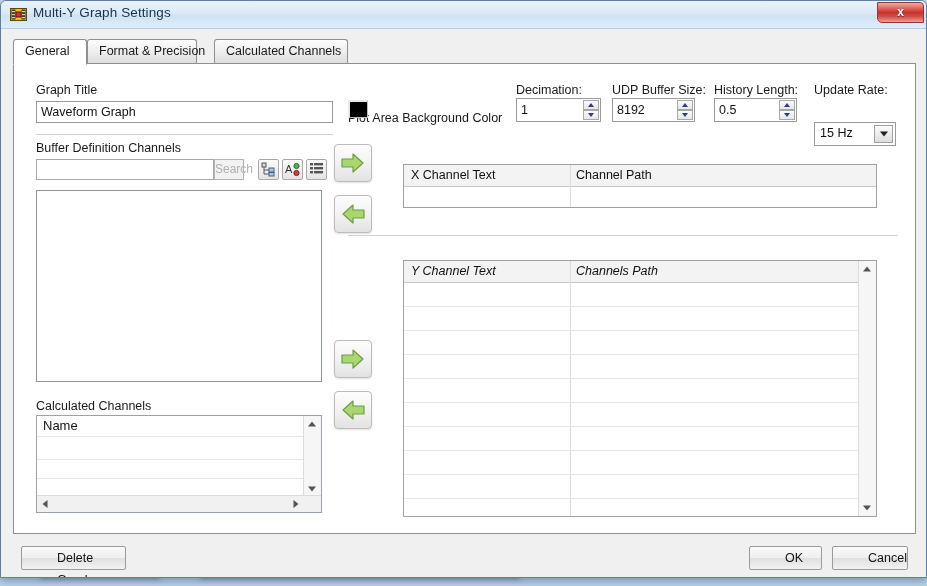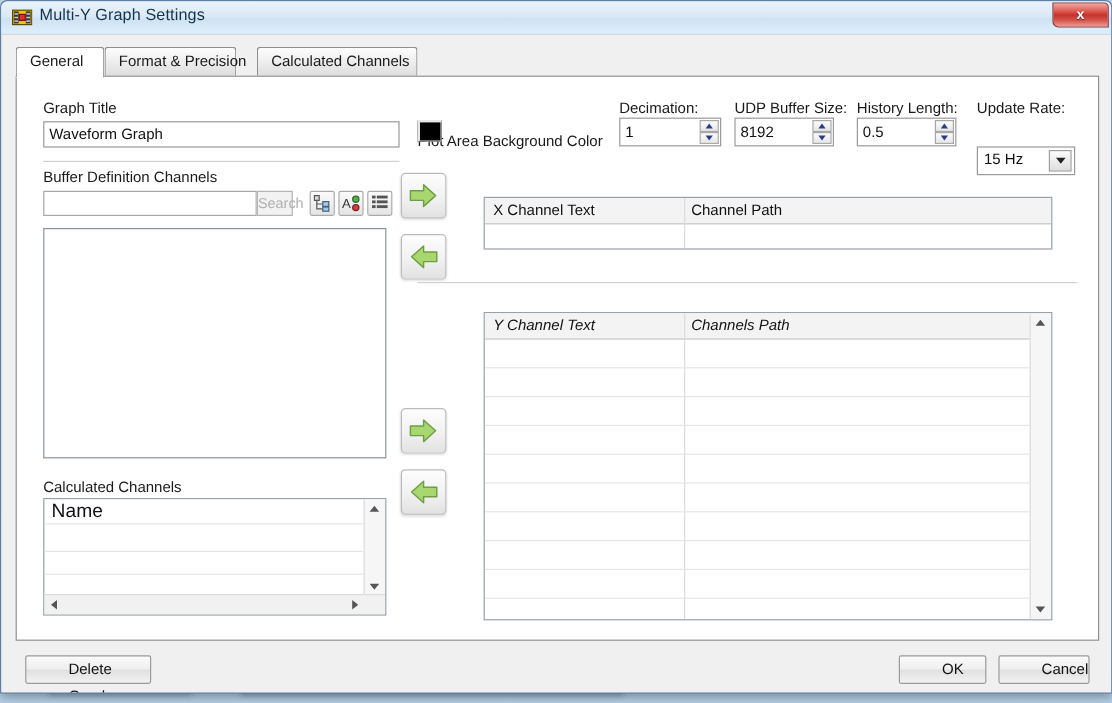"Name" span { font-size: 16px -> 13px }
